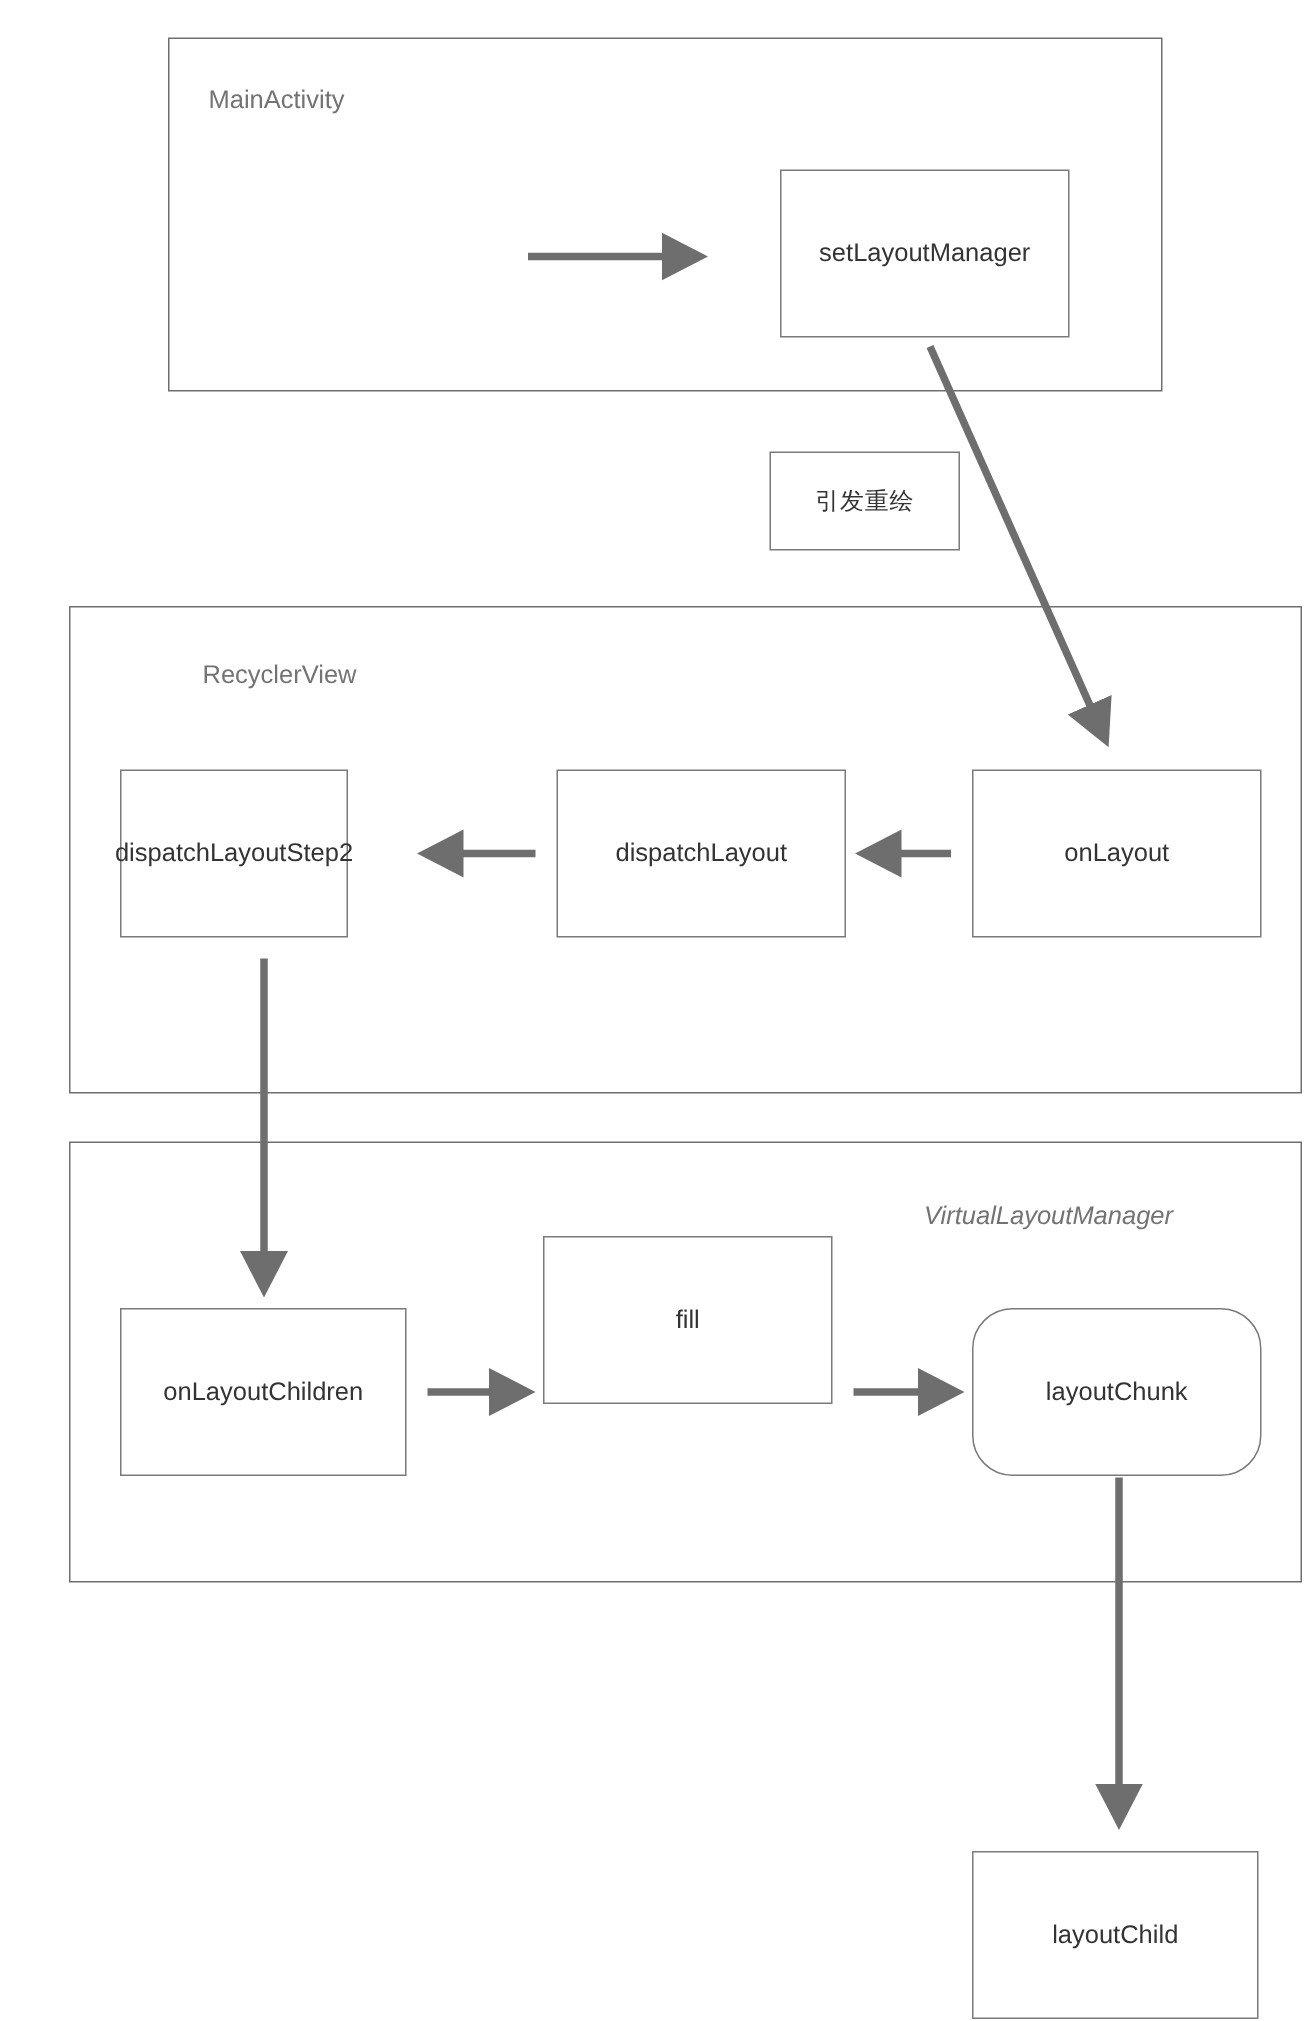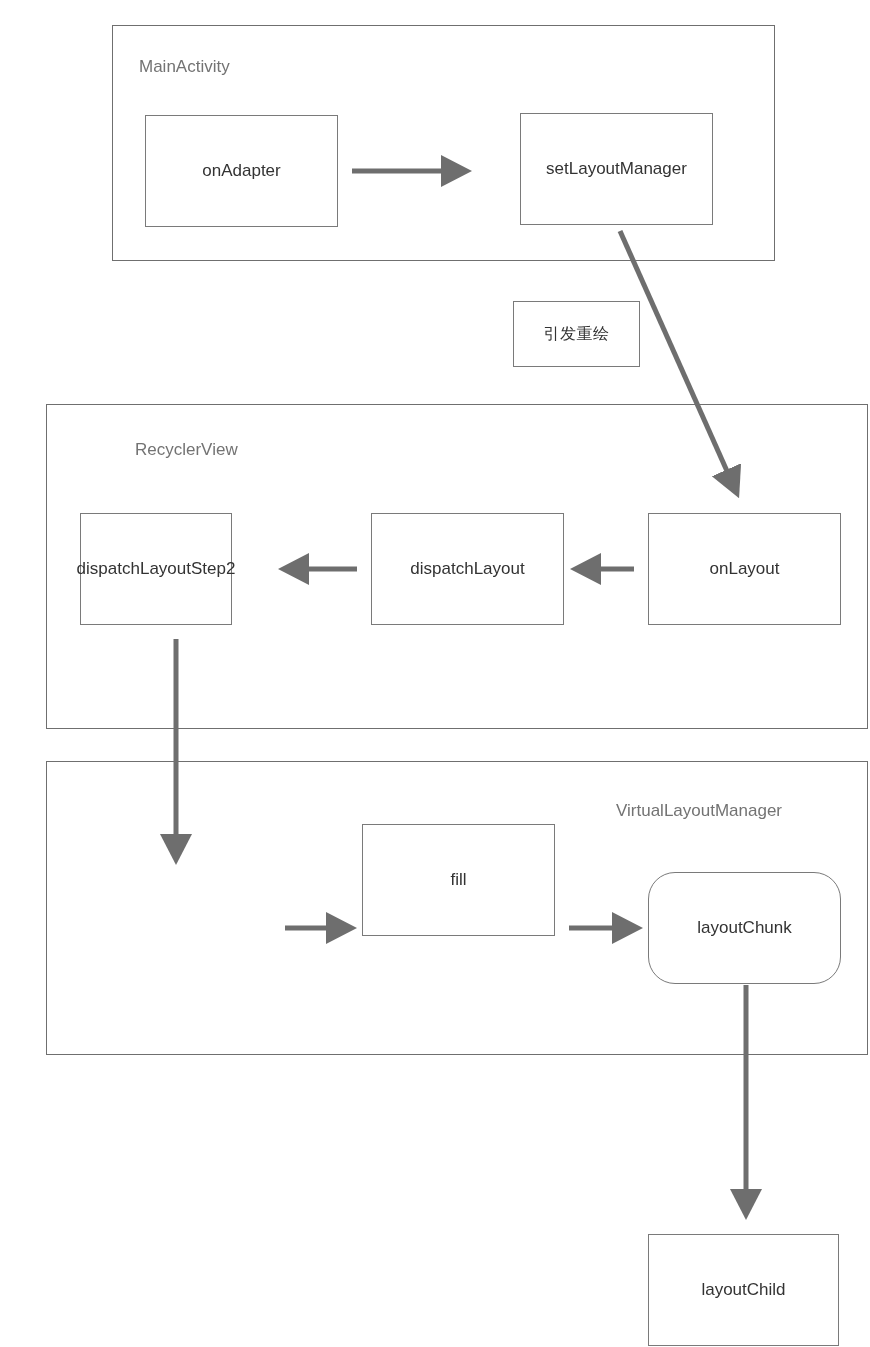"onAdapter" div.node { html: <div> <span>onAdapter</span> </div> -> none }
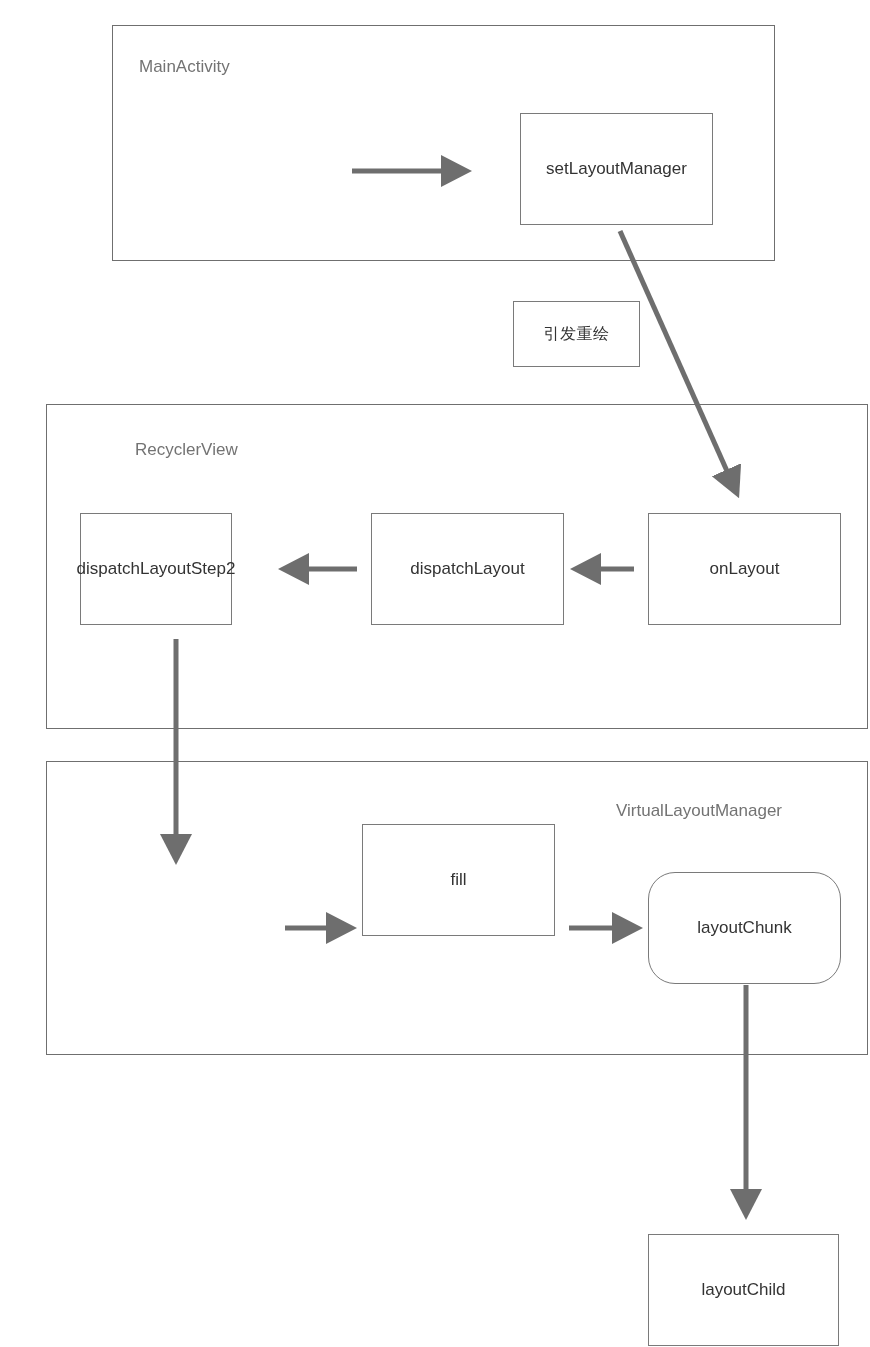"VirtualLayoutManager" #lbl-virtuallayoutmanager { font-style: none -> italic }
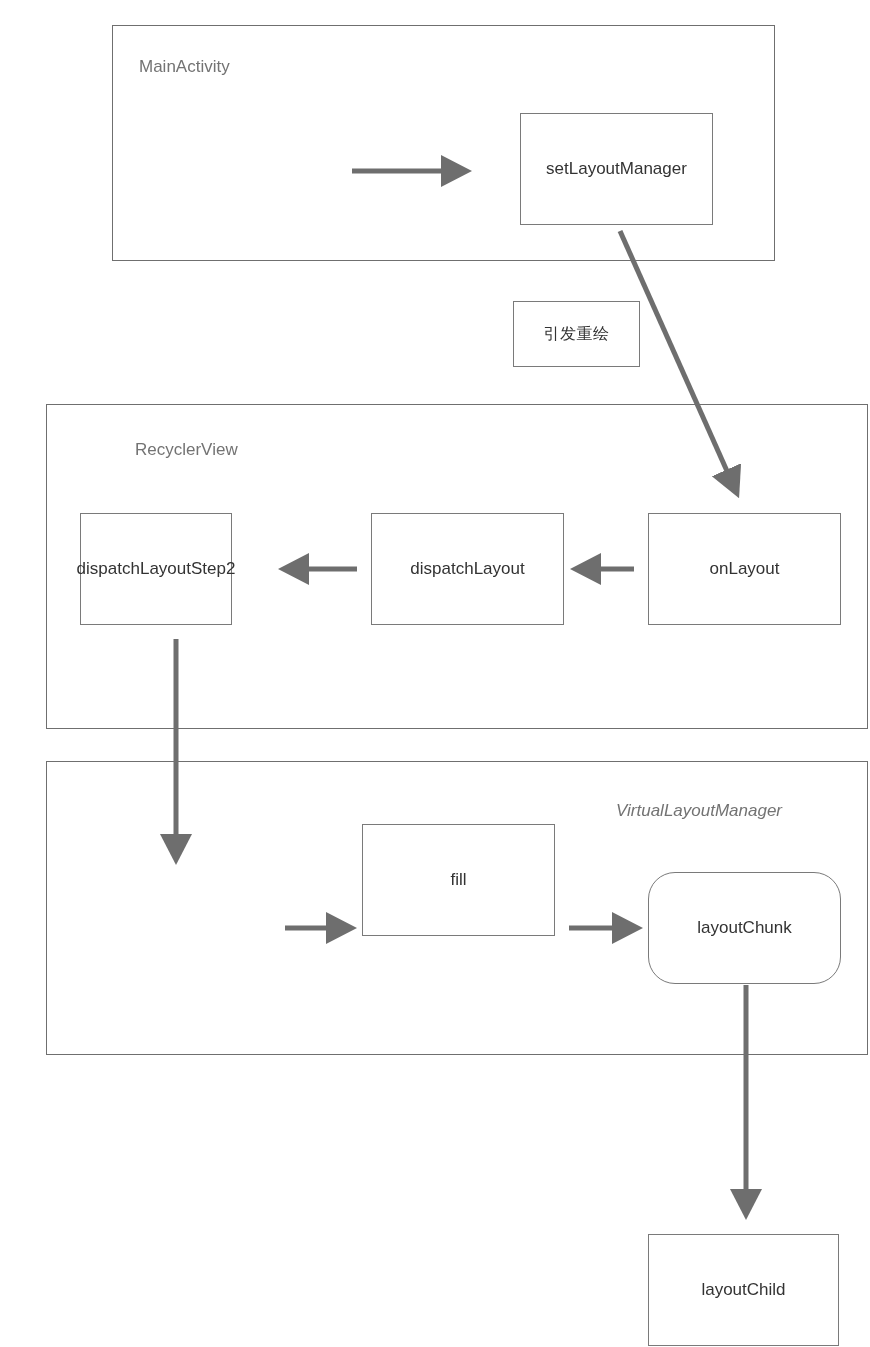"onLayoutChildren" div.node { html: none -> <div> <span>onLayoutChildren</span> </div> }
